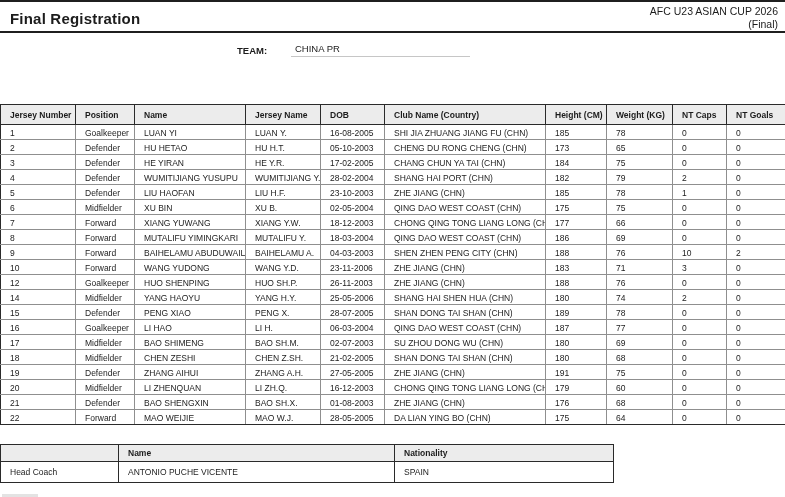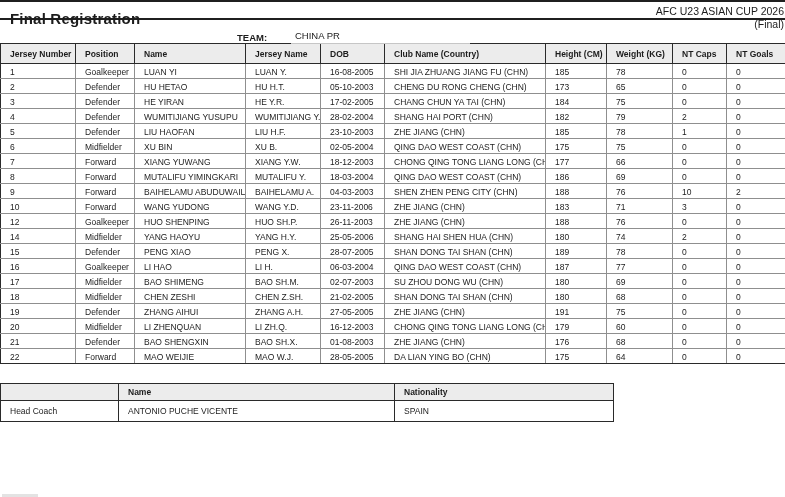"Final Registration" .doc-header { height: 20px -> 33px }
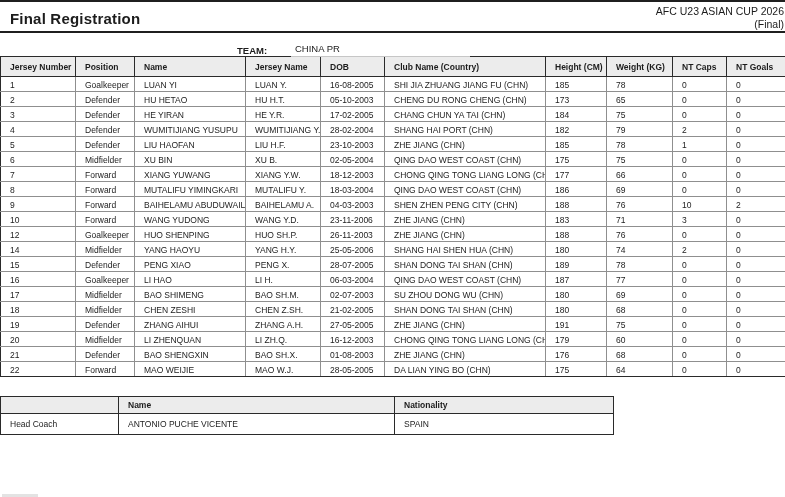"AFC U23 ASIAN CUP 2026" .comp-block { right: 1px -> 7px }
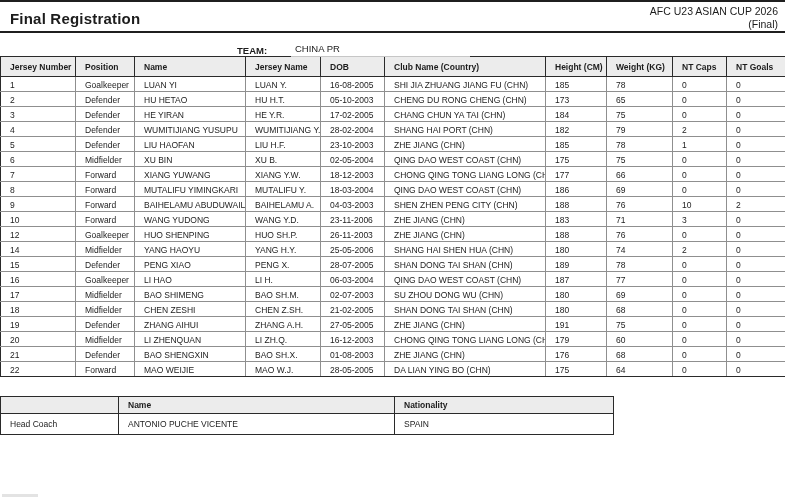"TEAM:" .team-row { height: 23px -> 52px }
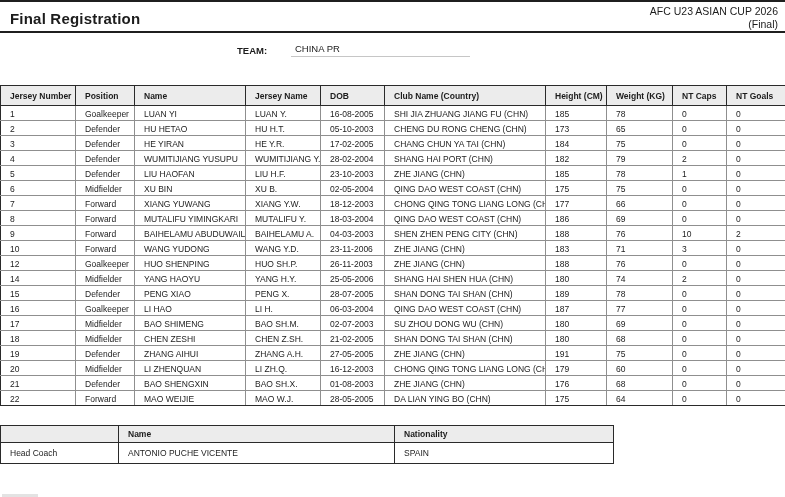"Jersey Number" table.roster { margin-top: none -> 19px }
